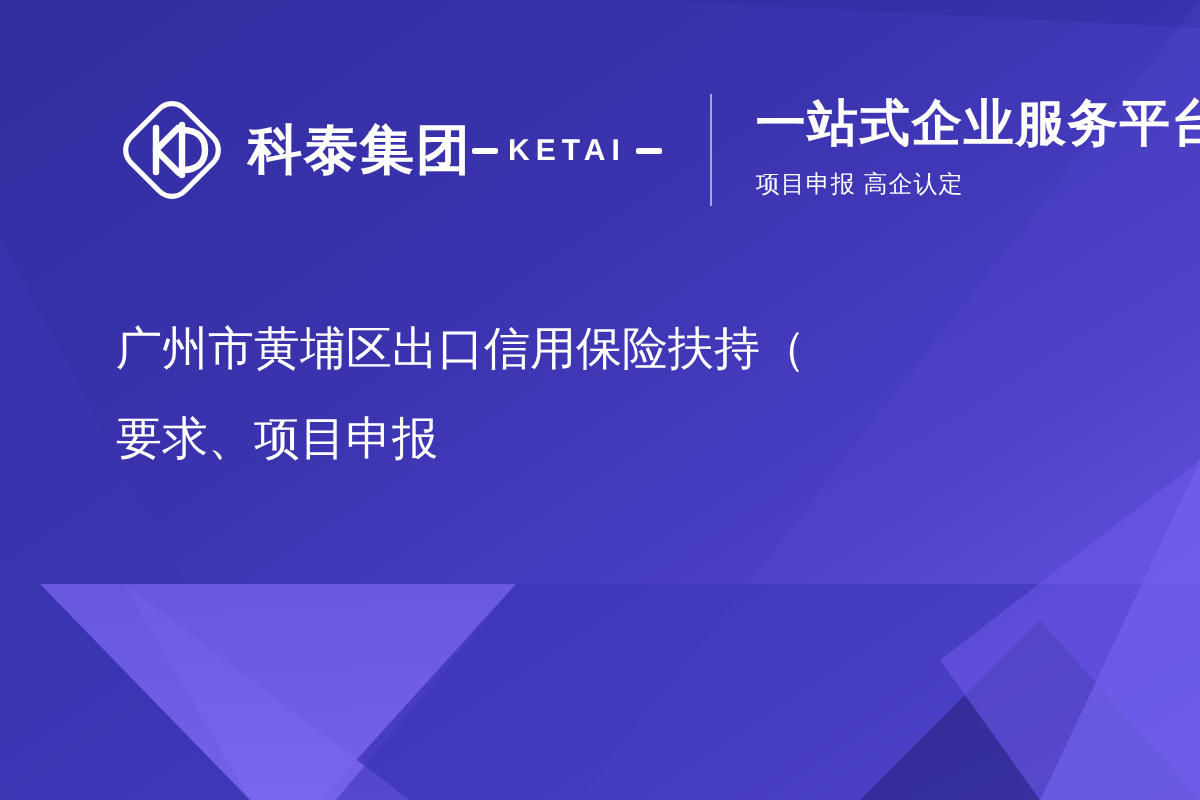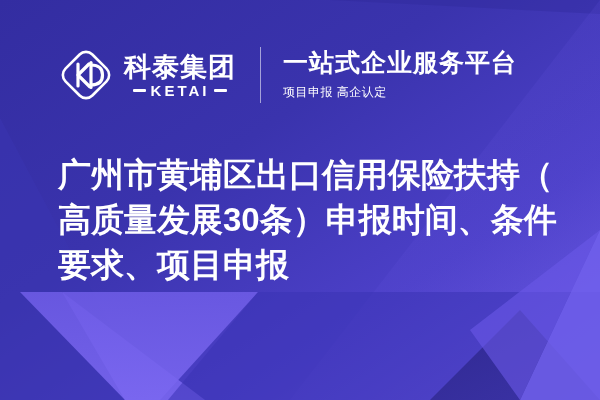"科泰集团" .logo-text { flex-direction: column -> row }
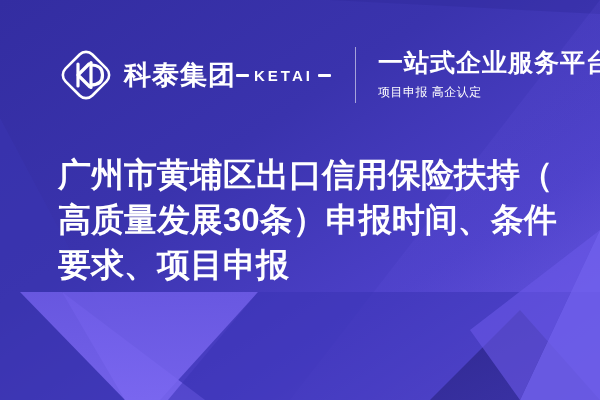"广州市黄埔区出口信用保险扶持（" .headline-line { font-size: 33px -> 23px; font-weight: 700 -> 400 }
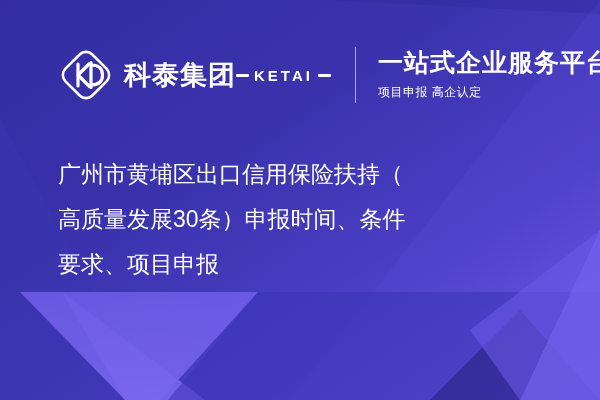"高质量发展30条）申报时间、条件" div.headline-line { html: <div>高质量发展30条）申报时间、条件</div> -> none }
